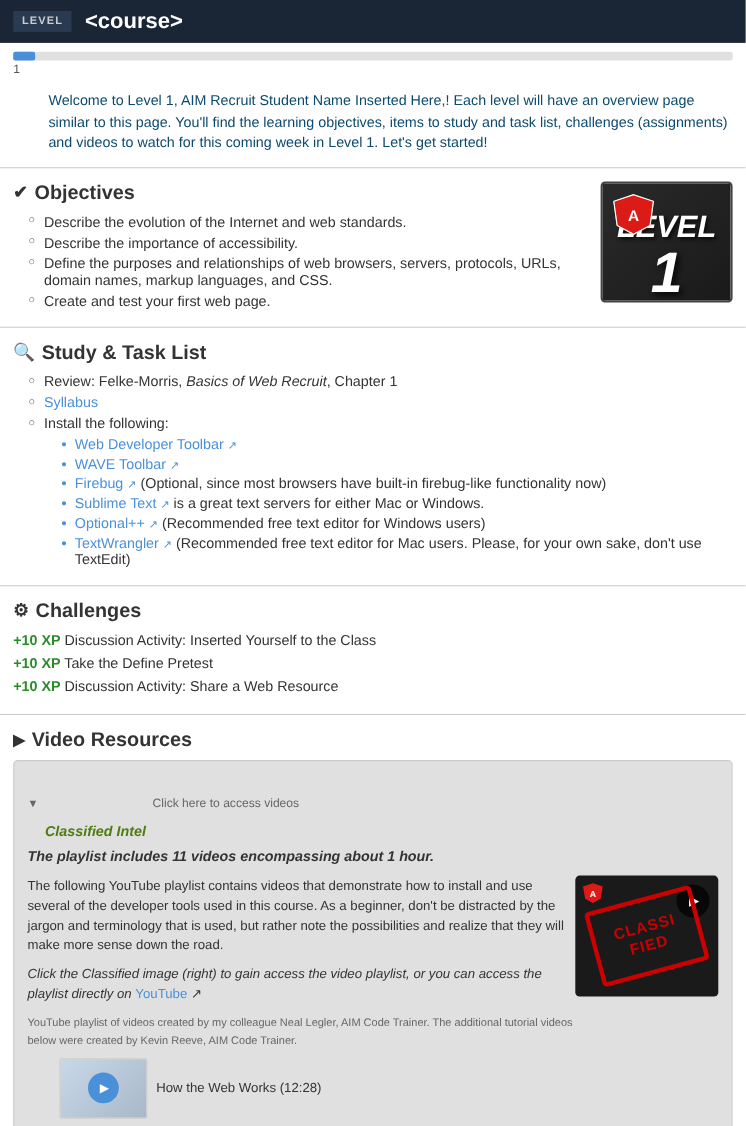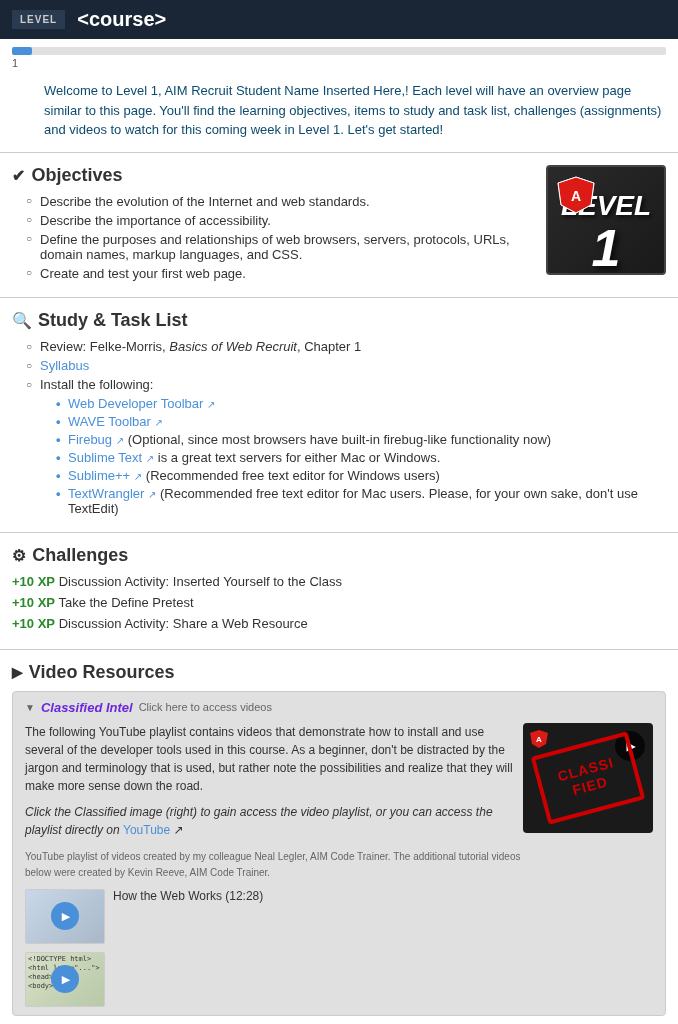"Sublime++" a { text: Sublime++ -> Optional++ }
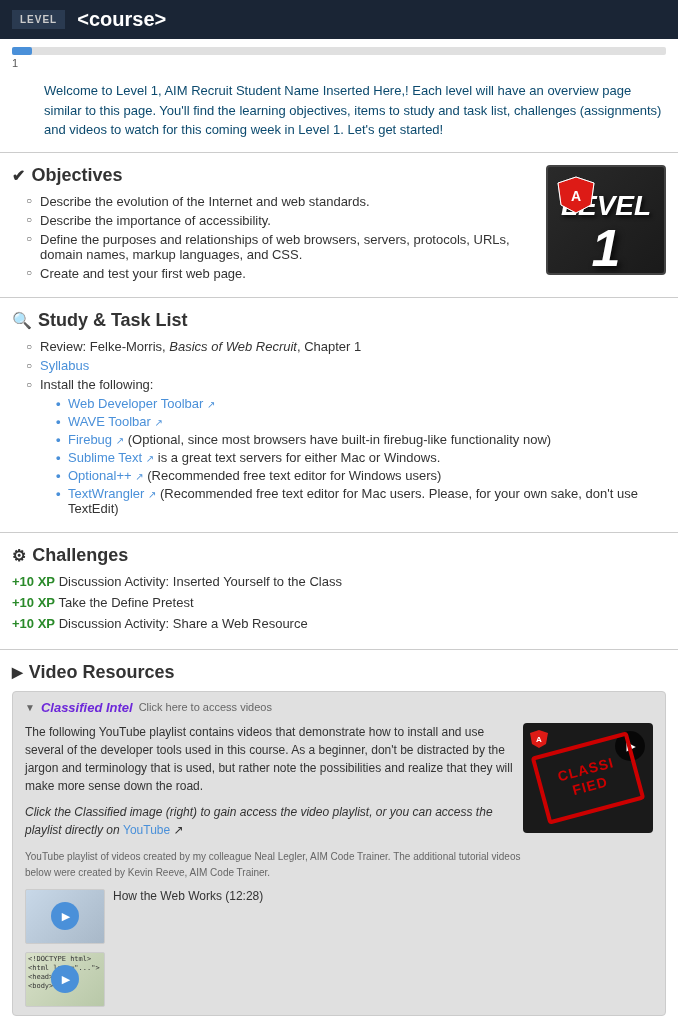"Classified Intel" .classified-header .title { color: #6d28d9 -> #4d7c0f; margin-top: none -> 48px }
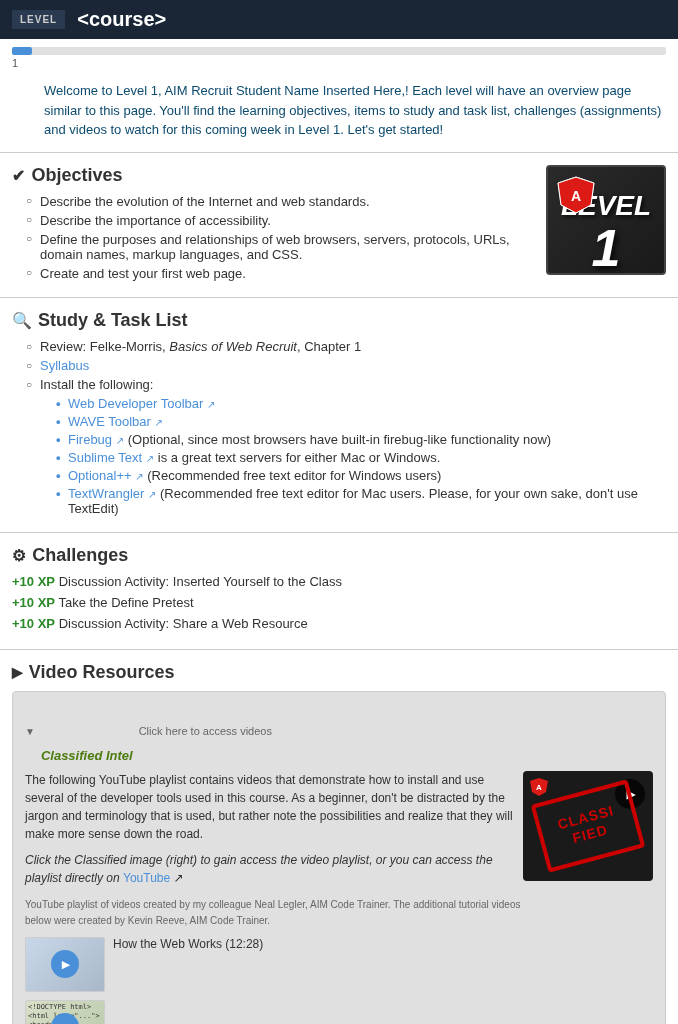"The playlist includes 11 videos" p.playlist-info { html: none -> <p>The playlist includes 11 videos encompassing about 1 hour.</p> }
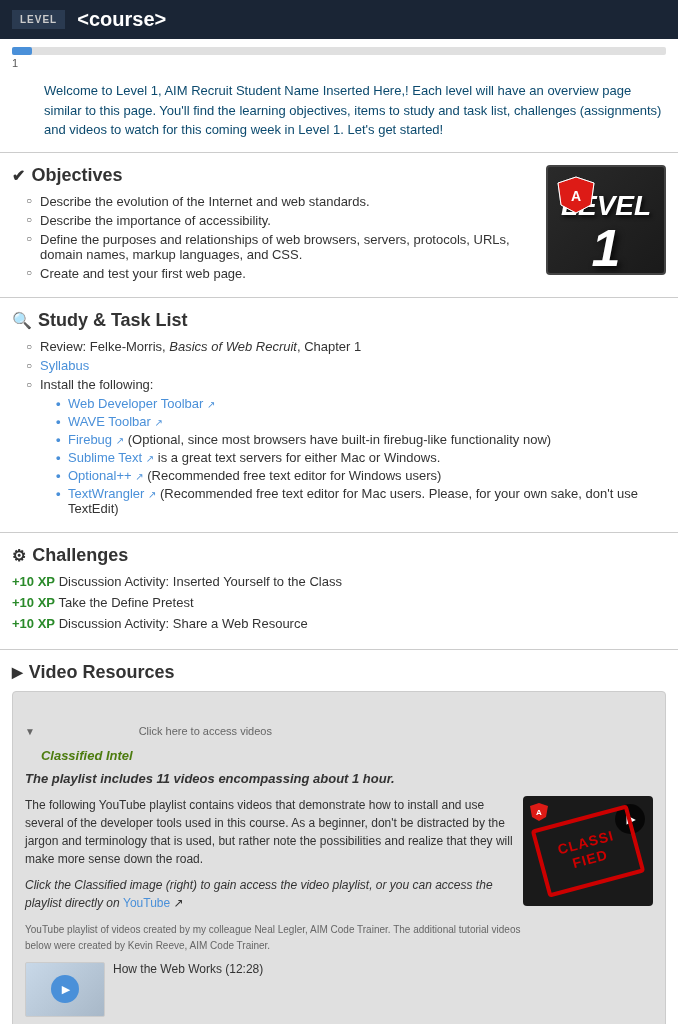"How the Web Works (12:28)" .video-thumbnail-item { align-items: flex-start -> center; margin-left: none -> 29px }
